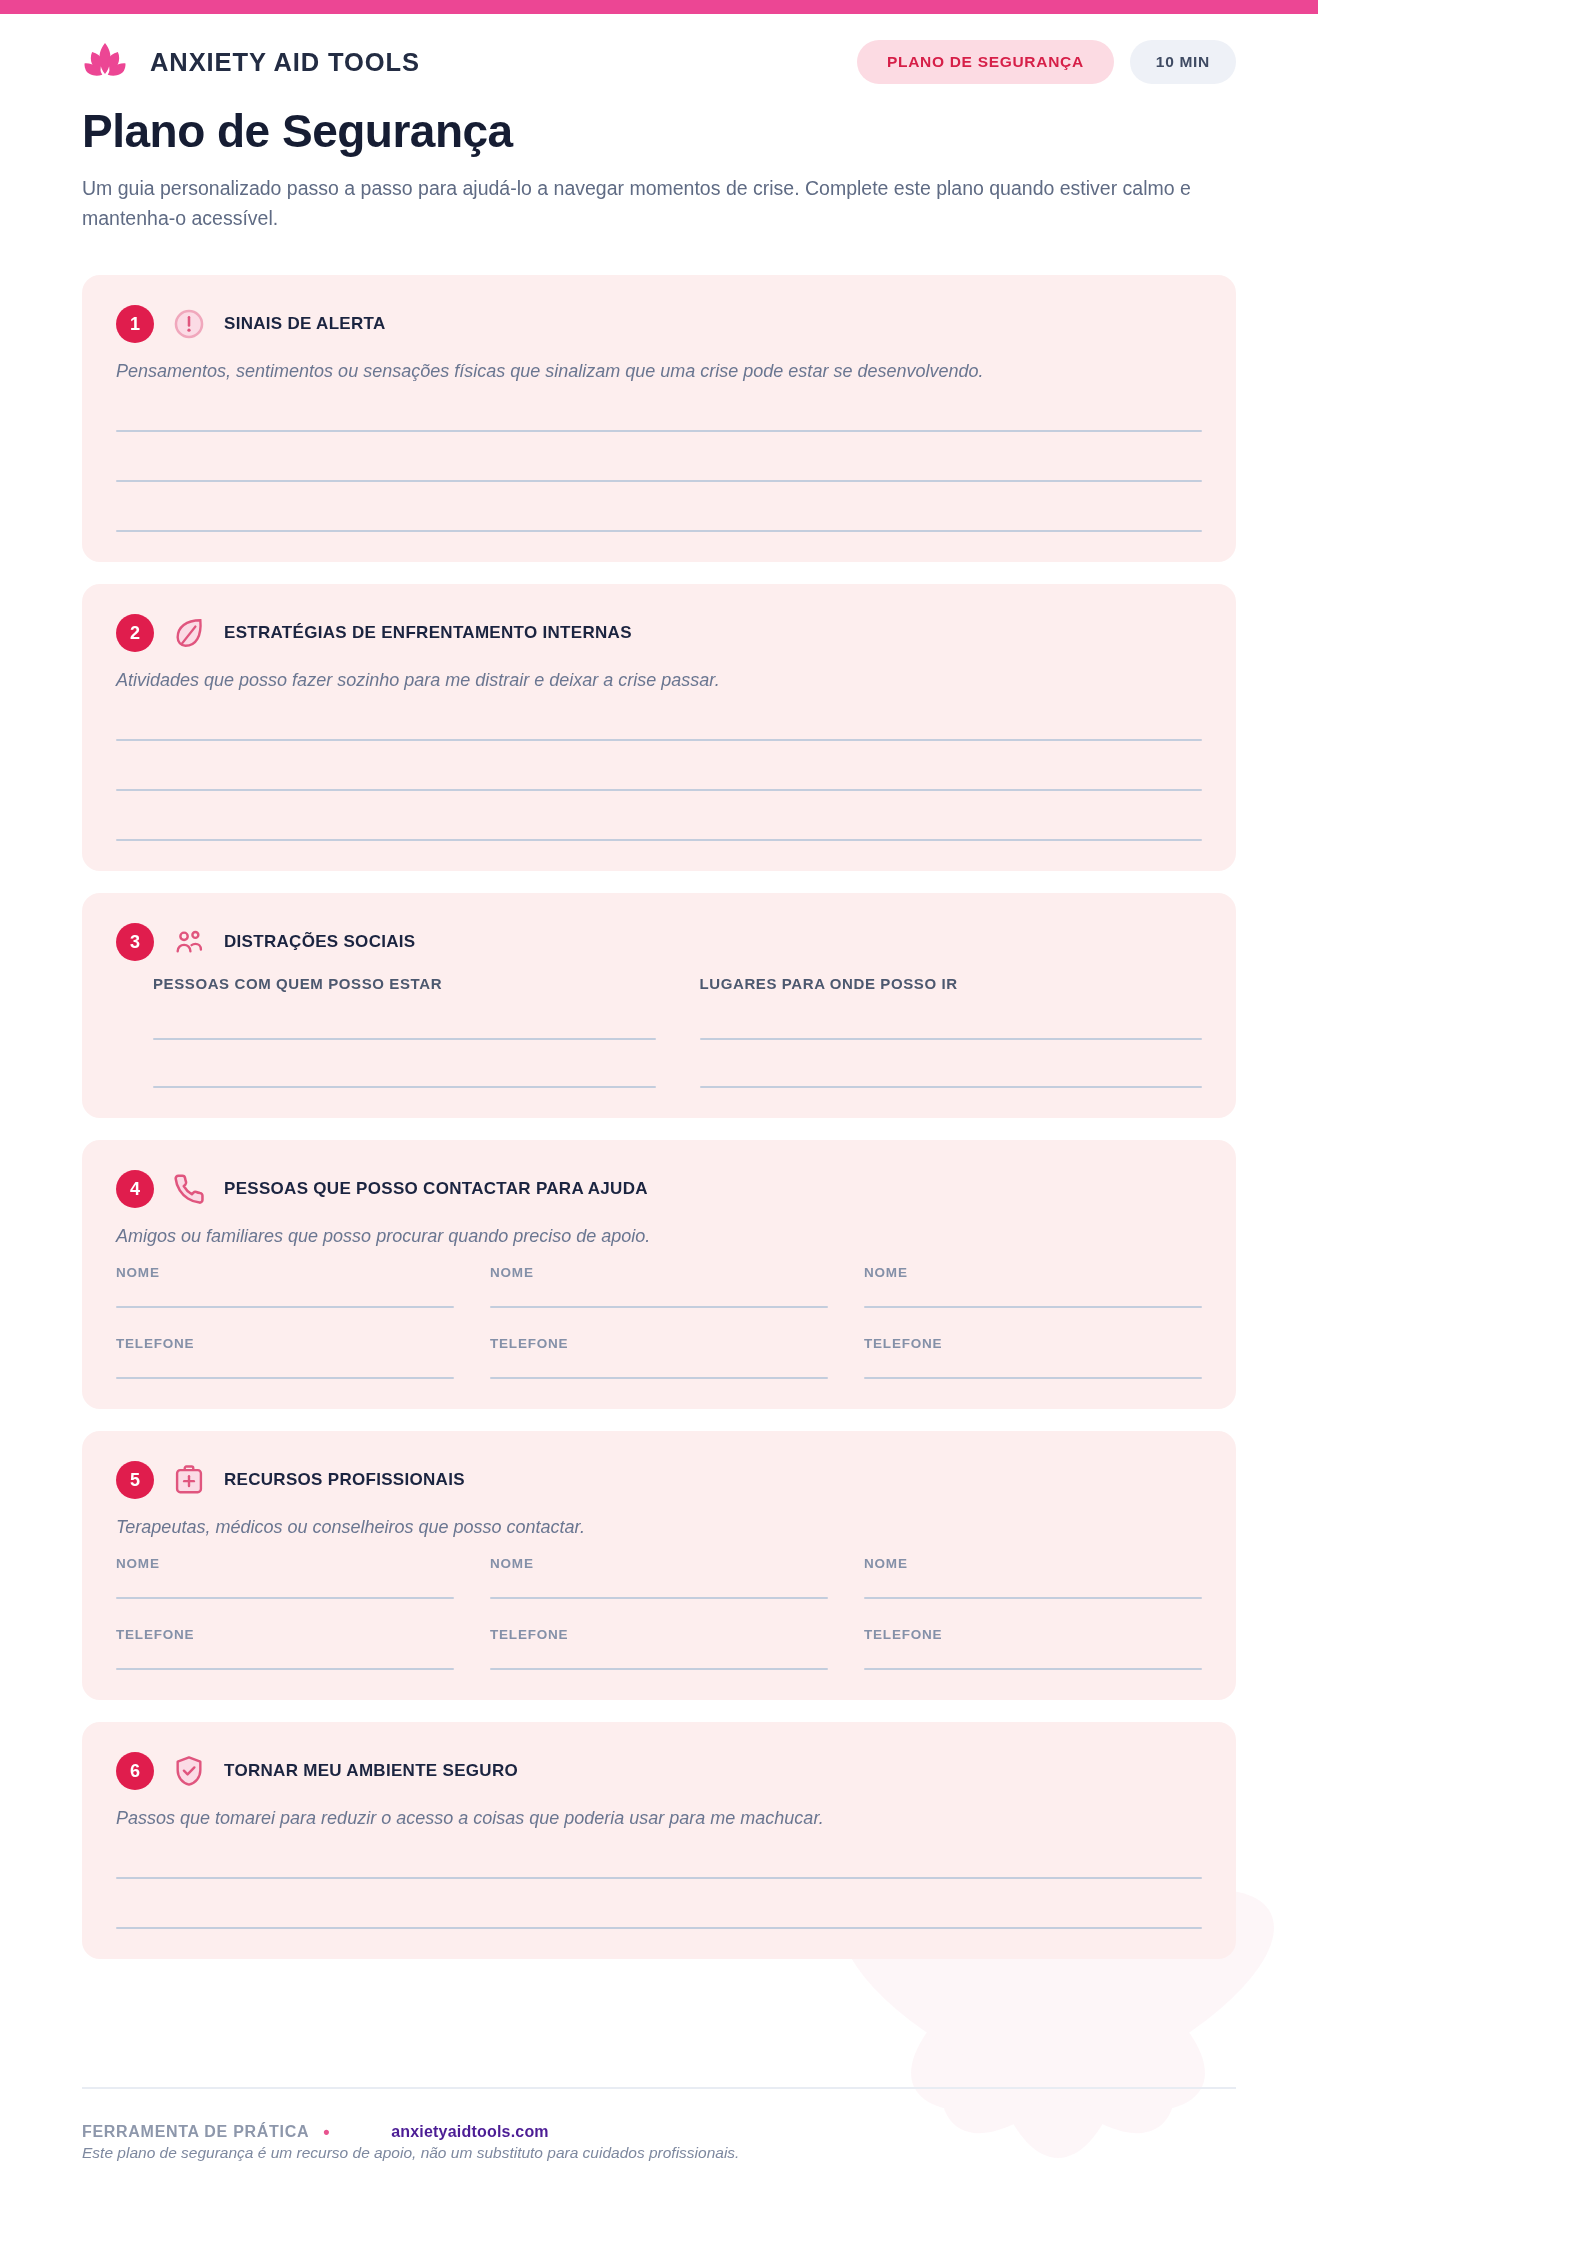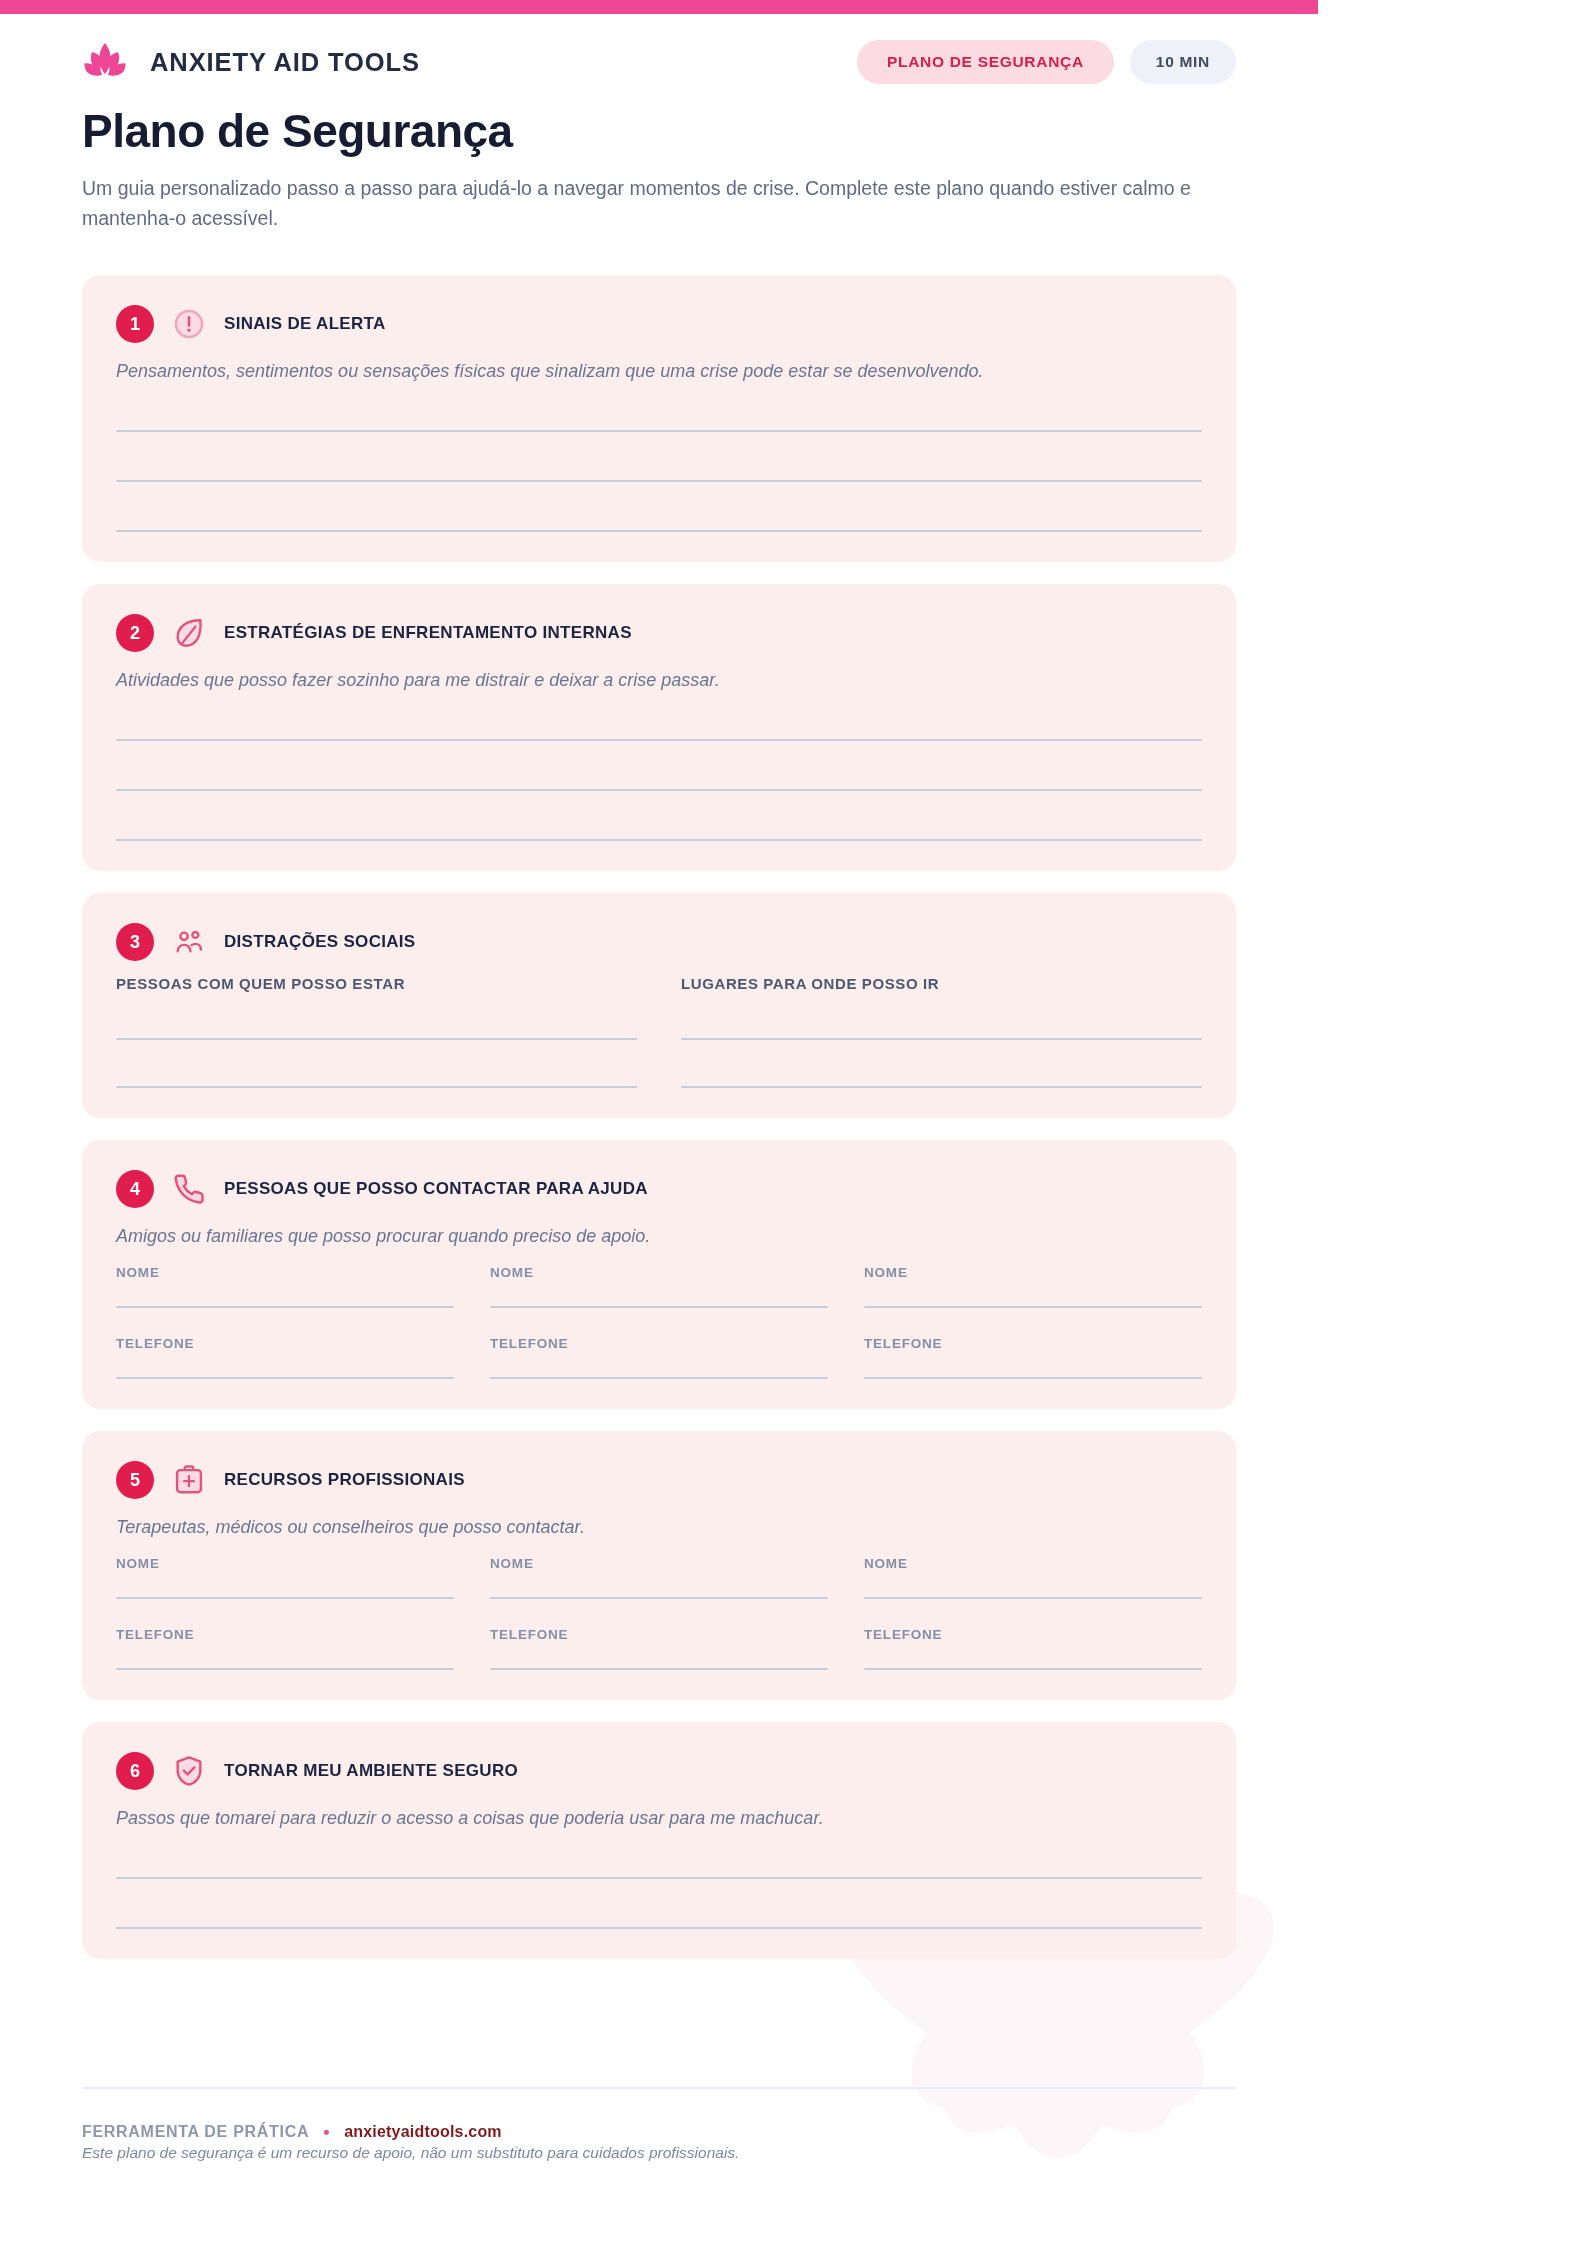"PESSOAS COM QUEM POSSO ESTAR" .two-col { margin-left: none -> 37px }
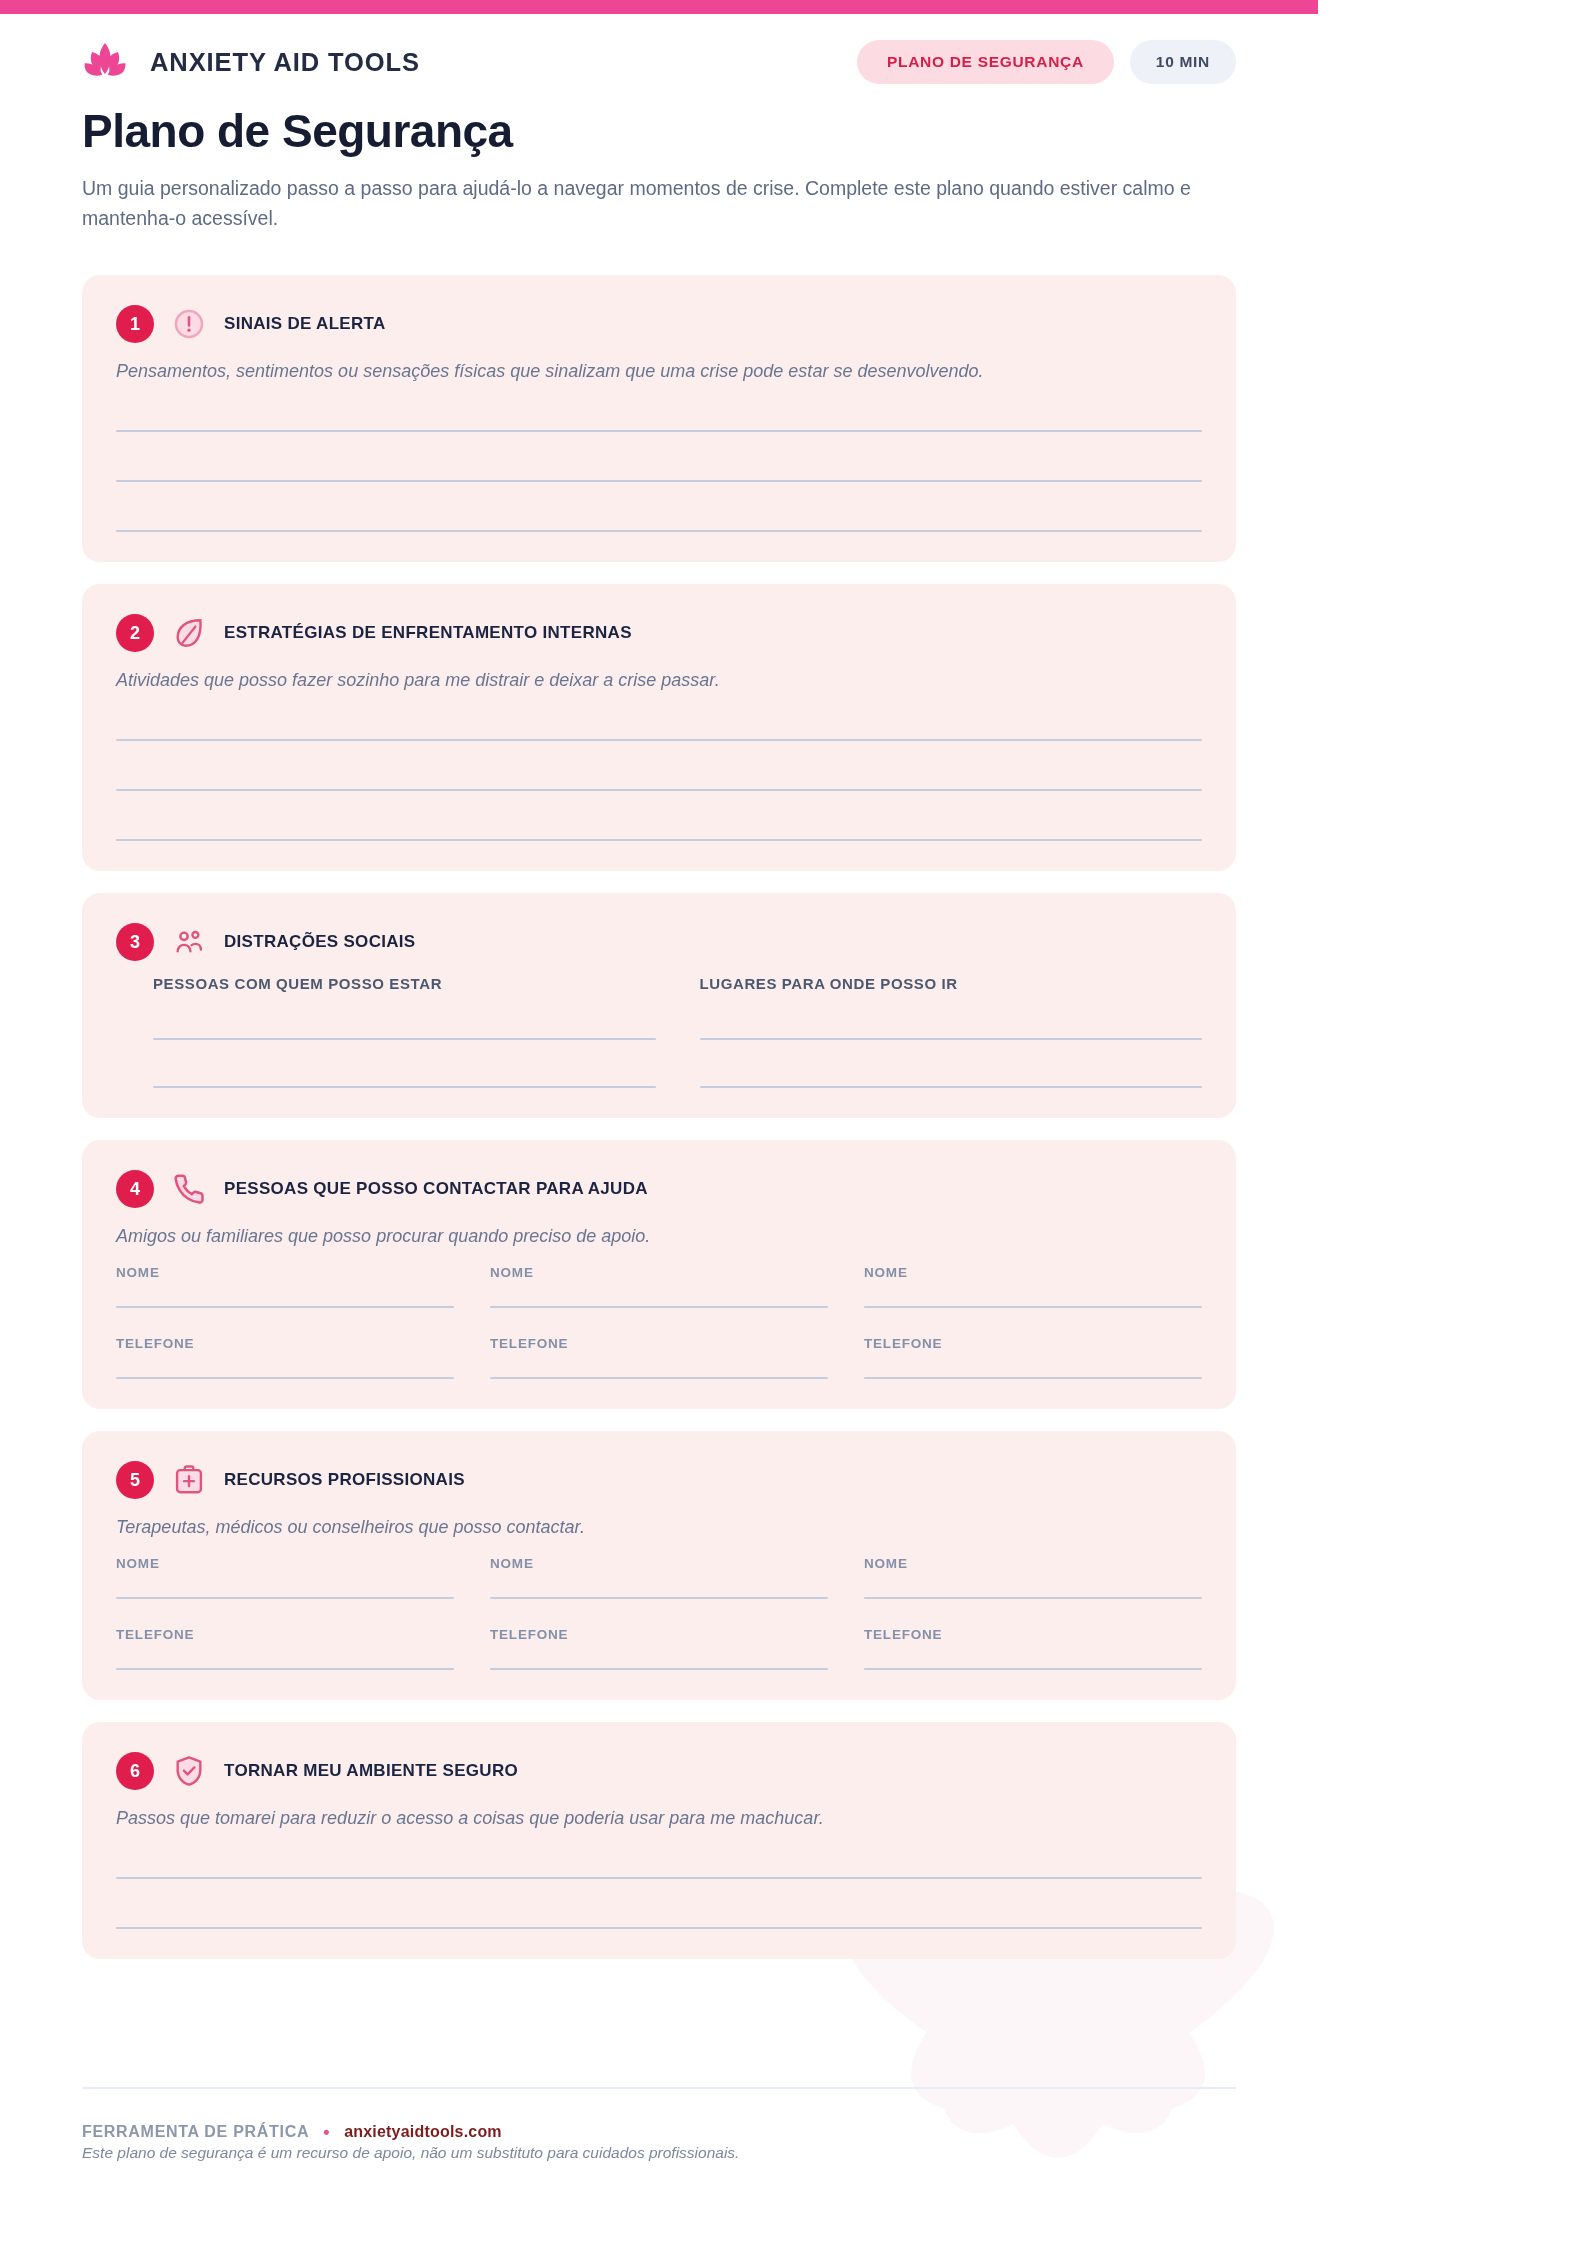"anxietyaidtools.com" .footer-site { color: #7f1d1d -> #4c1d95; margin-left: none -> 47px }
